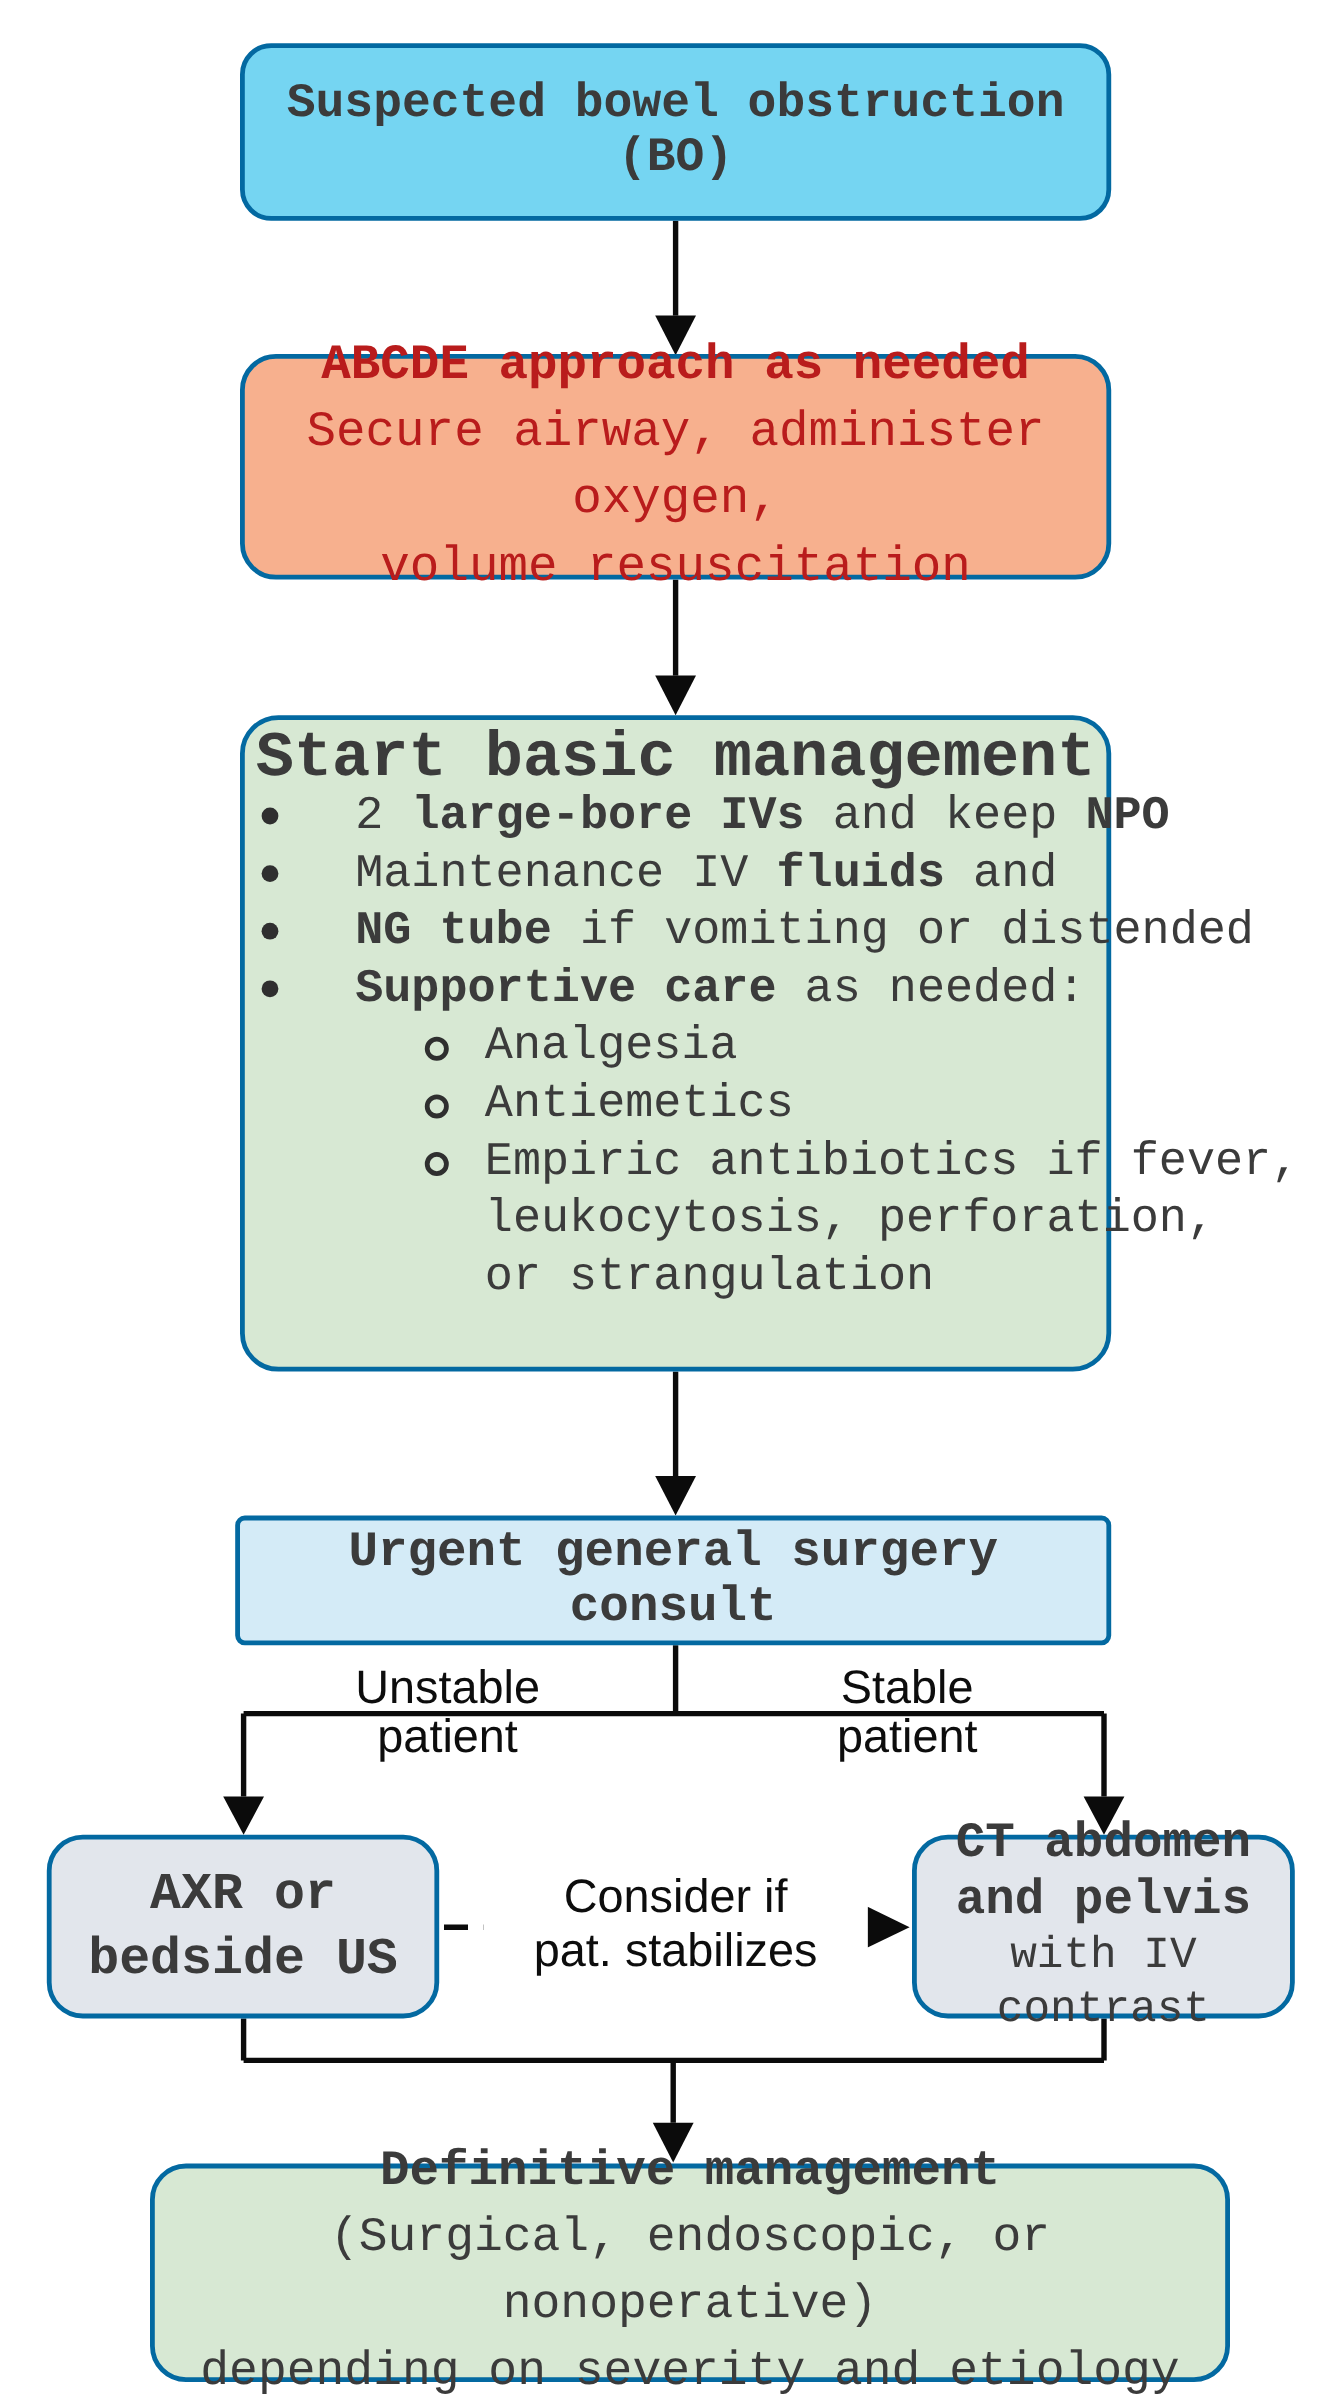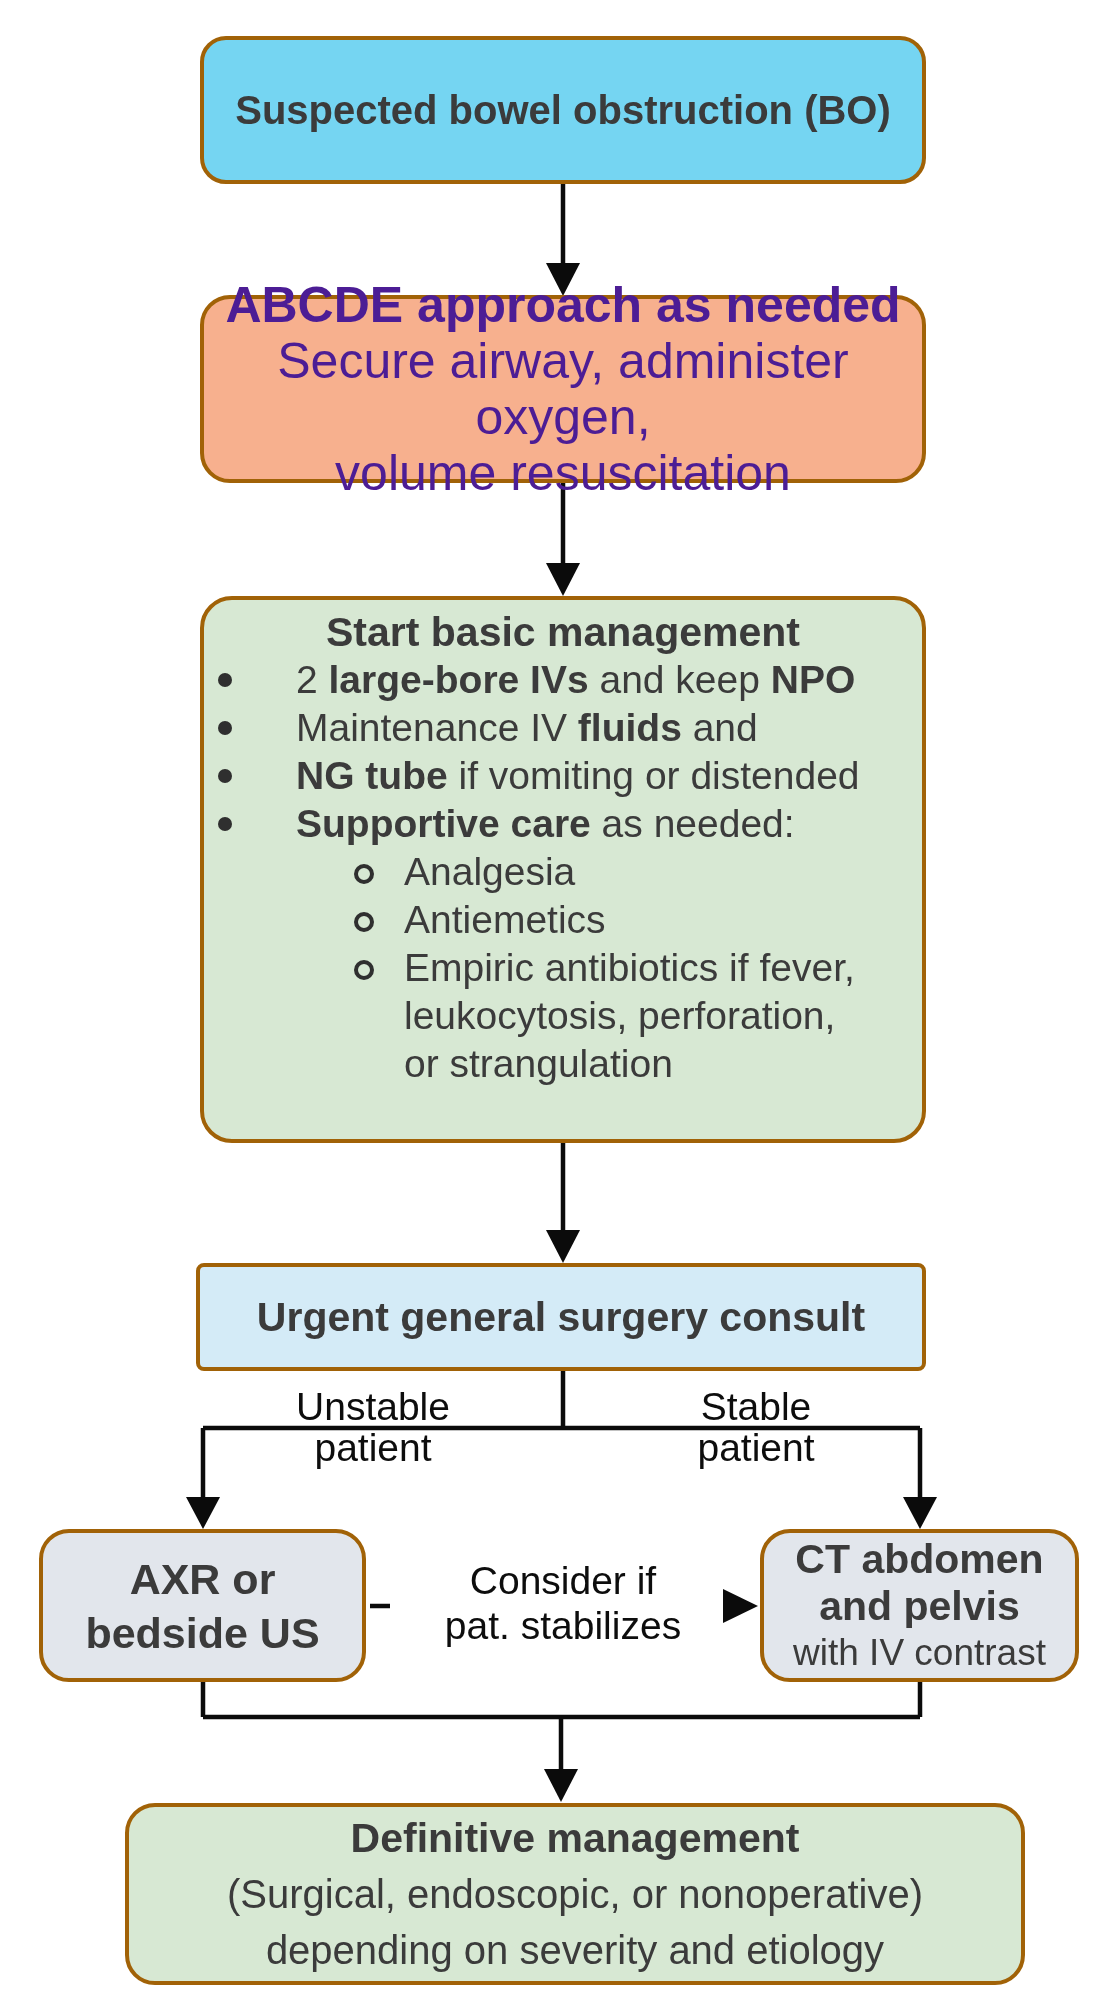"Suspected bowel obstruction (BO)" .node { border: 4px solid #a16207 -> 4px solid #0369a1; font-family: none -> Liberation Mono, monospace }
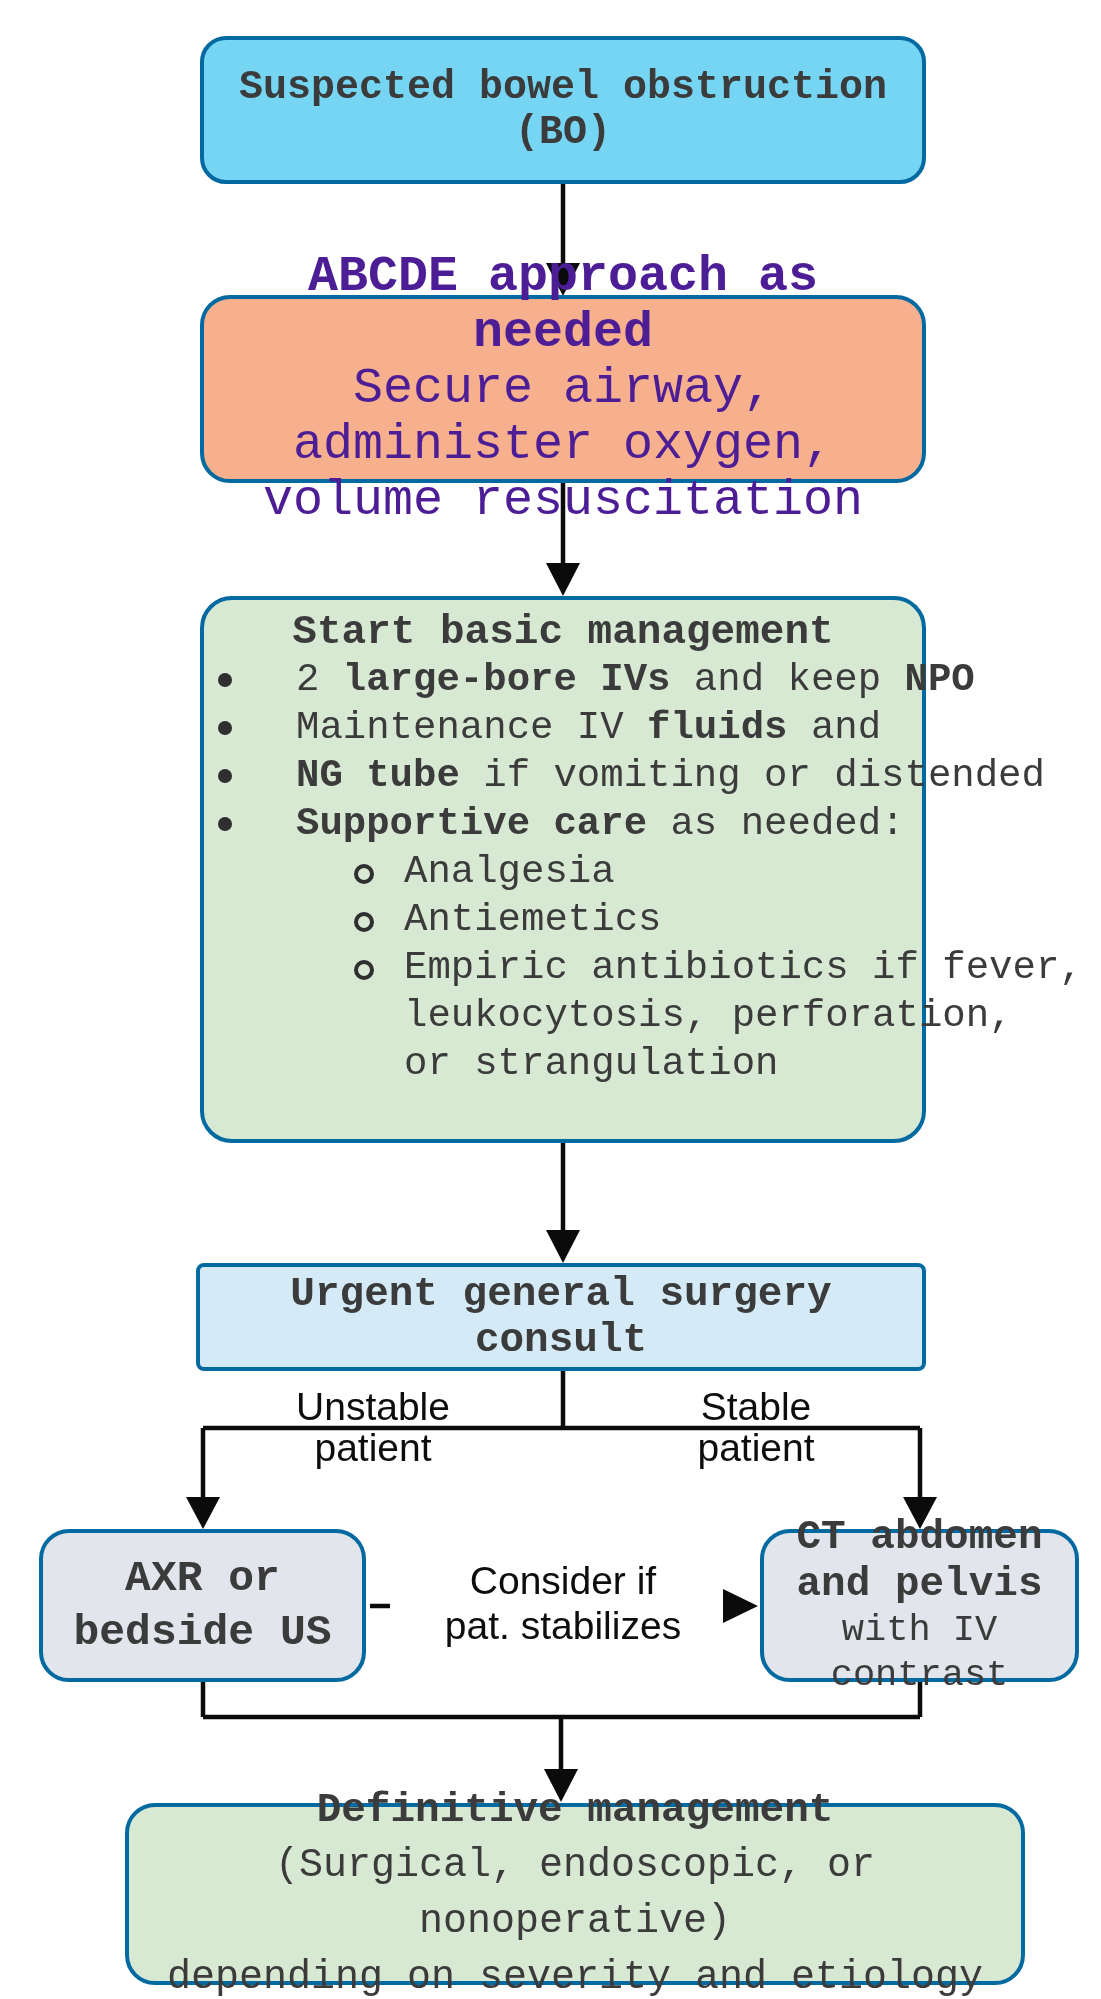"ABCDE approach as needed" #node-abcde { color: #4c1d95 -> #b91c1c; font-size: 50px -> 41px }
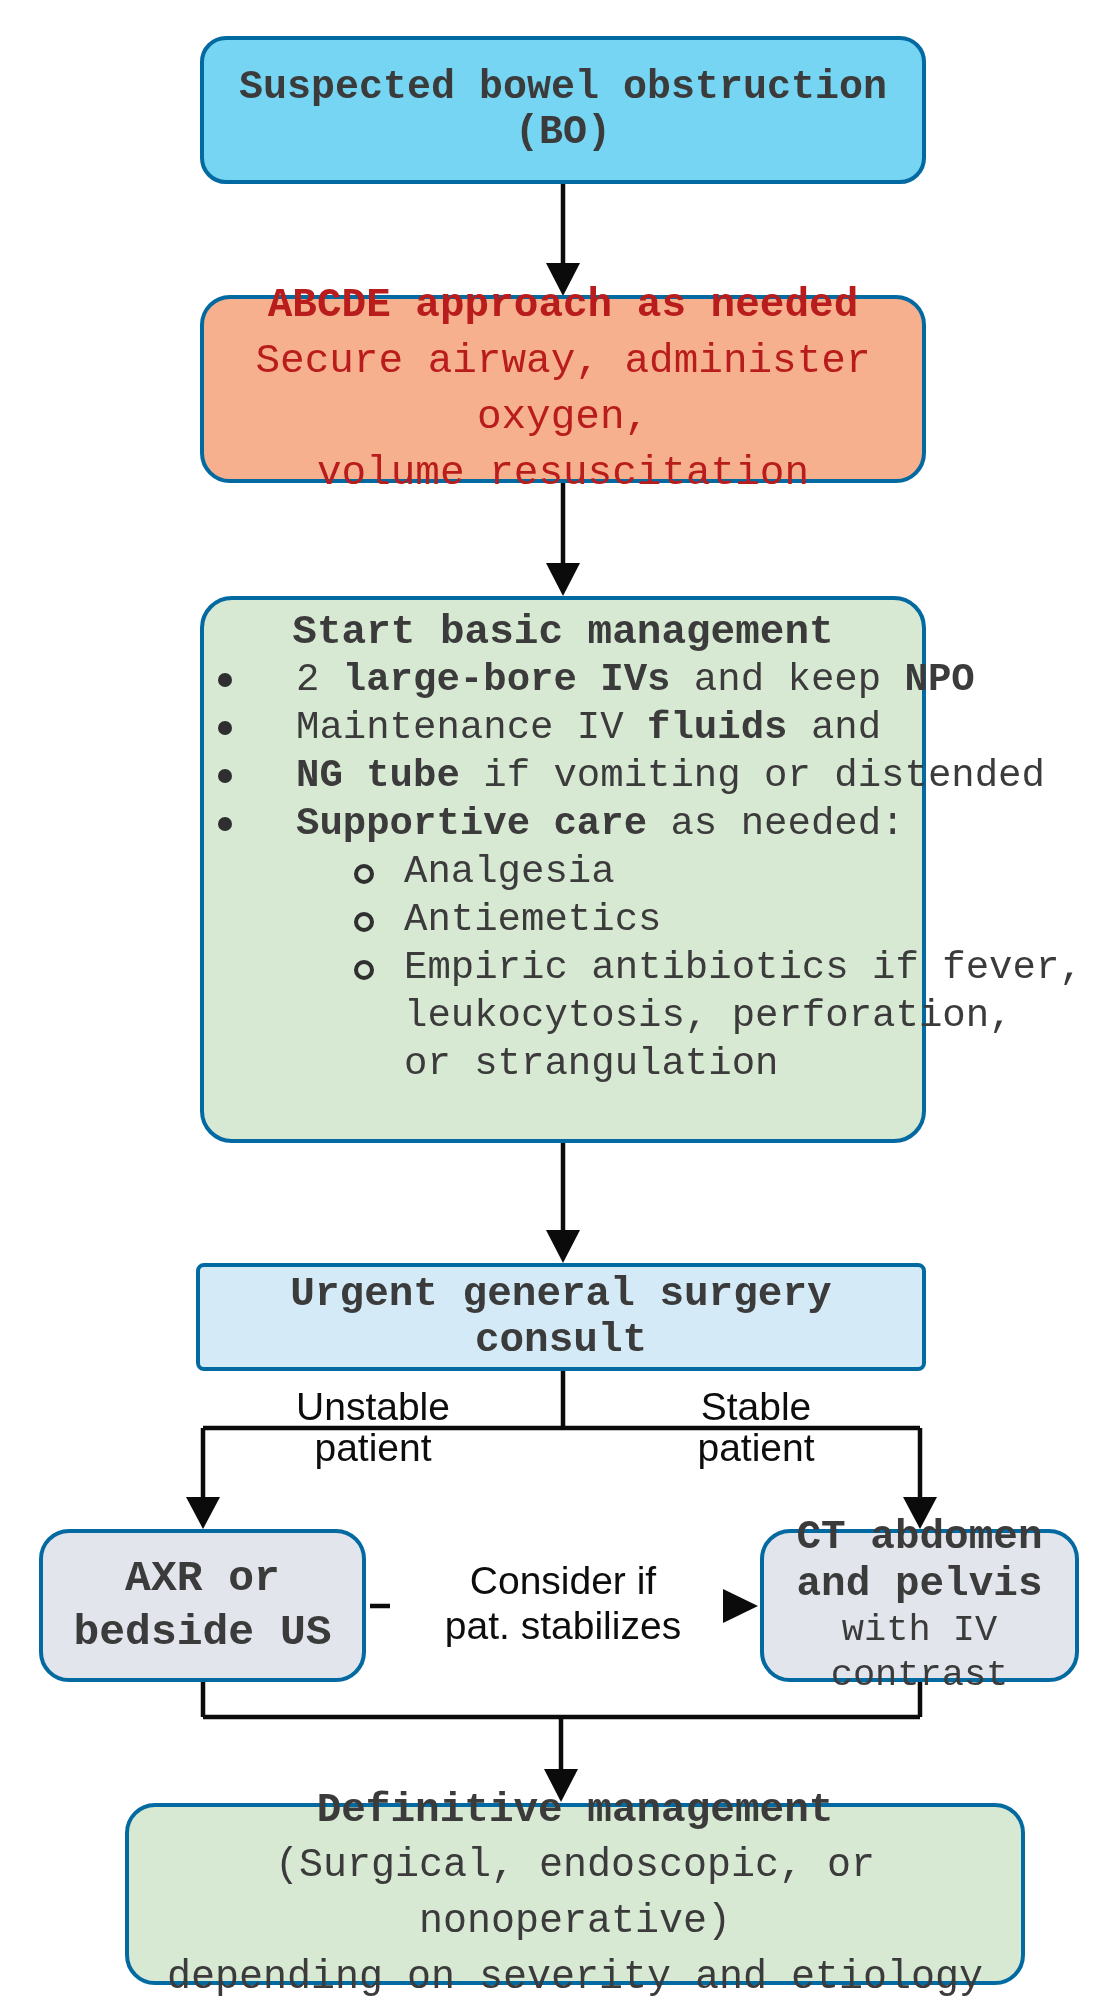"Start basic management" #node-basic .row.title { font-size: 41px -> 53px }
